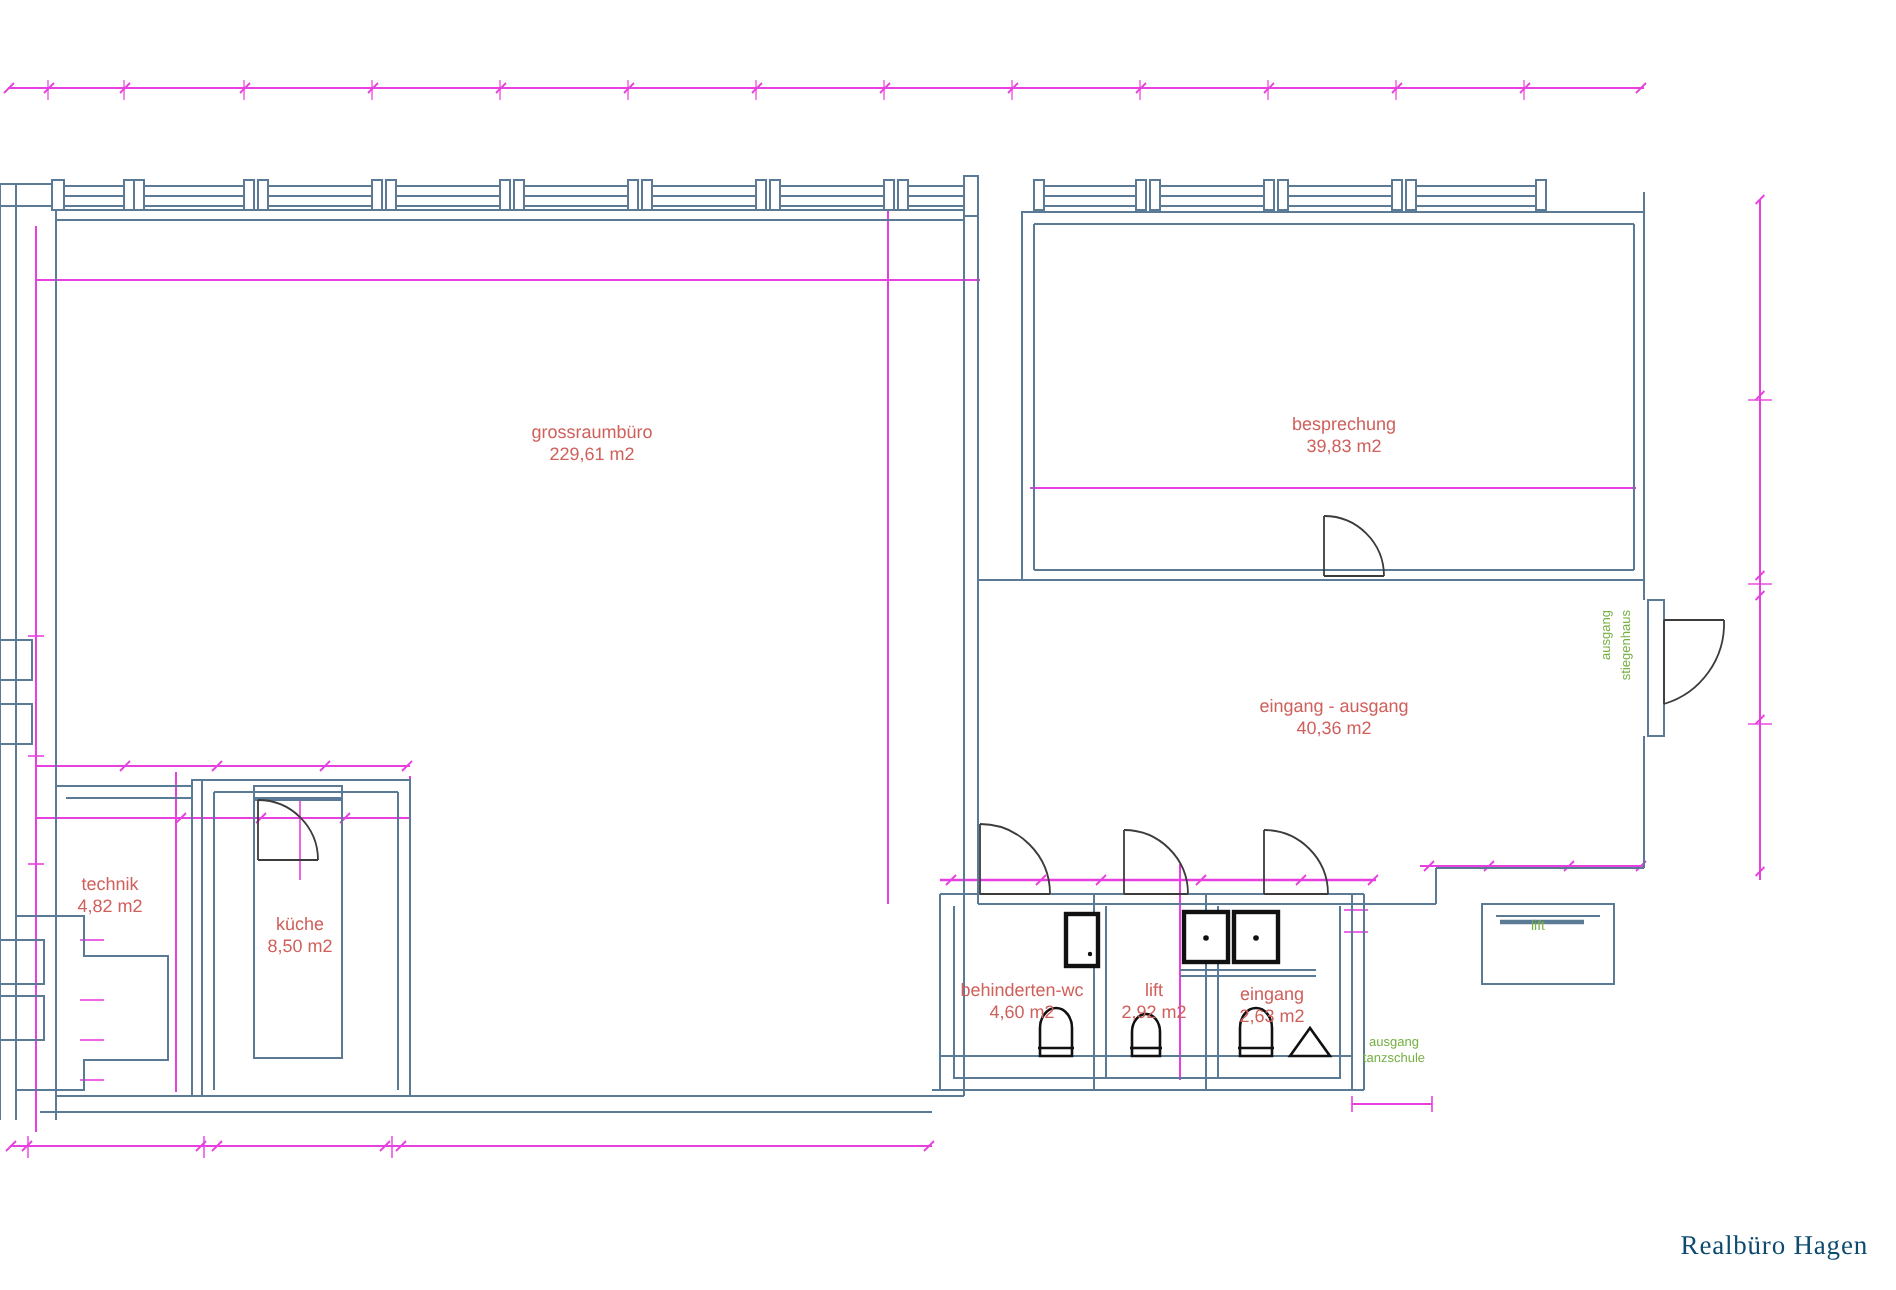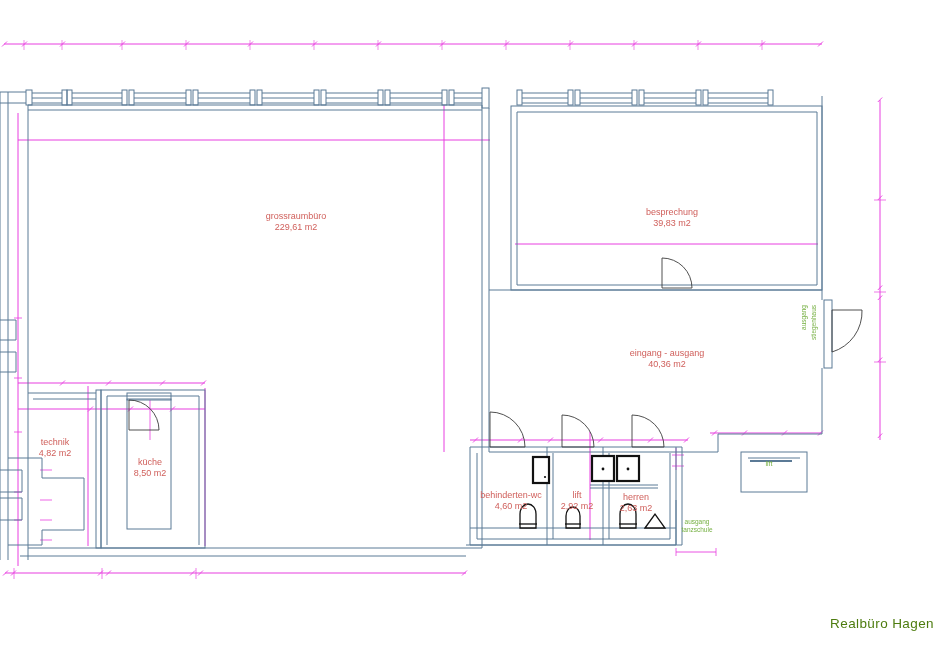"herren" div { text: herren -> eingang }
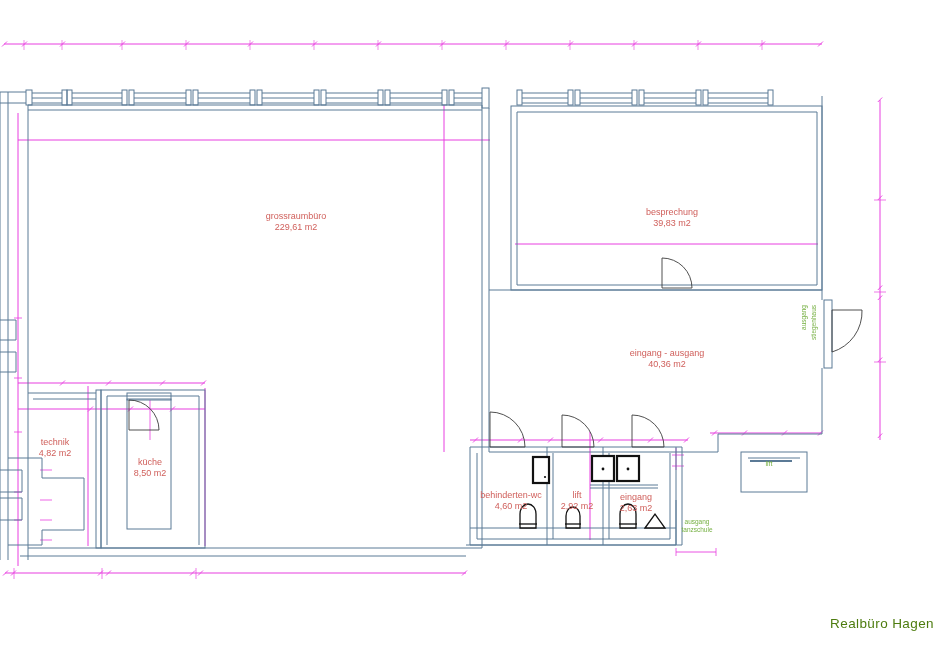"Realbüro Hagen" #credit { color: #4d7c0f -> #0c4a6e; font-family: none -> Liberation Serif, serif }
